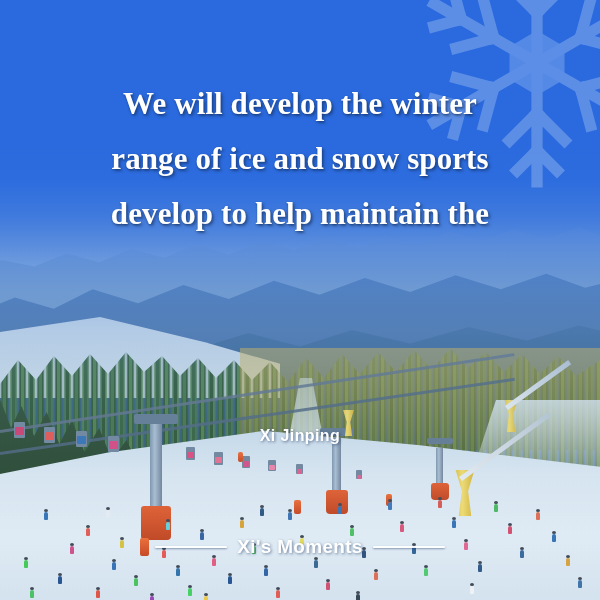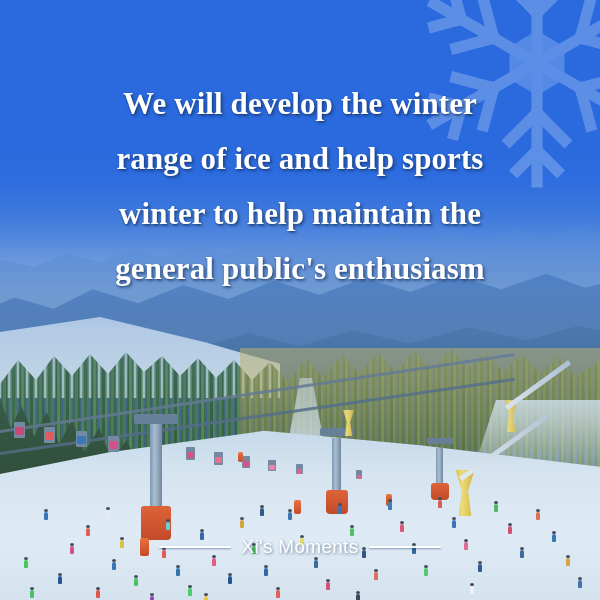"range of ice and help" span.ln { text: help -> snow }
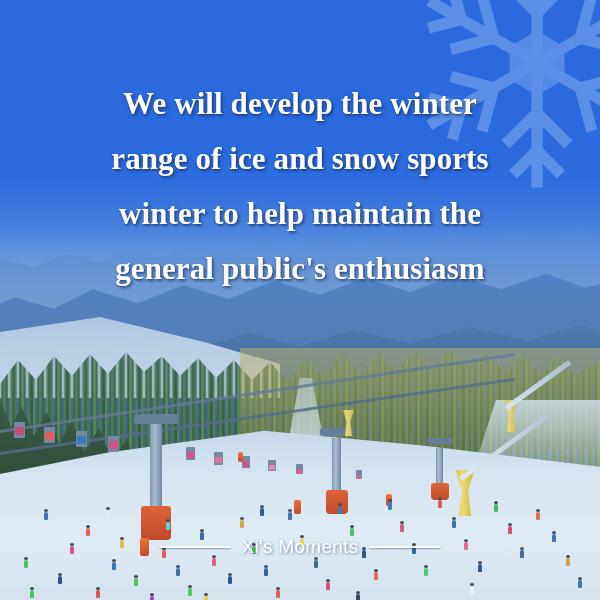"winter to help maintain the" span.ln { text: winter -> develop }
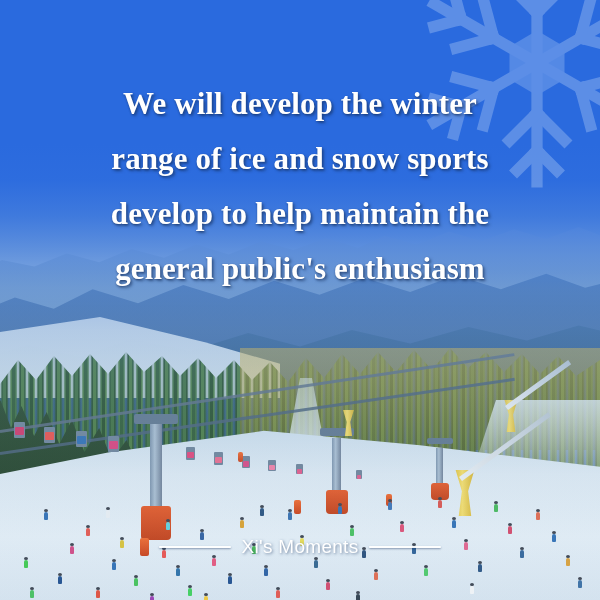"general public's enthusiasm" span.ln { html: <span>general public's enthusiasm</span> -> none }
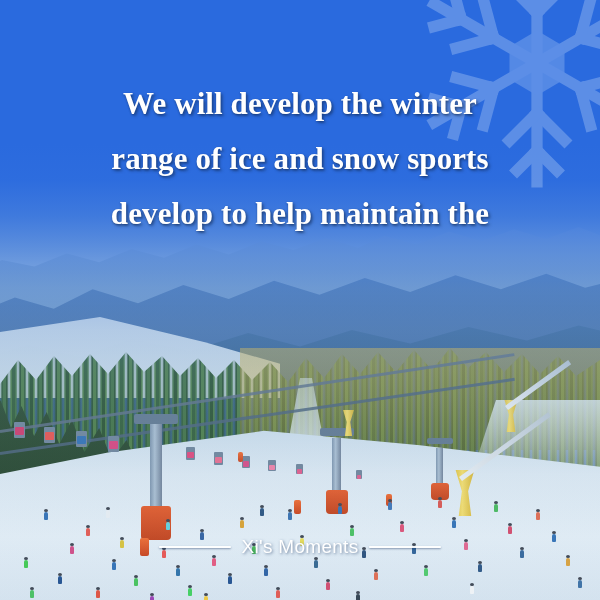"Xi Jinping" div.author { html: none -> <div>Xi Jinping</div> }
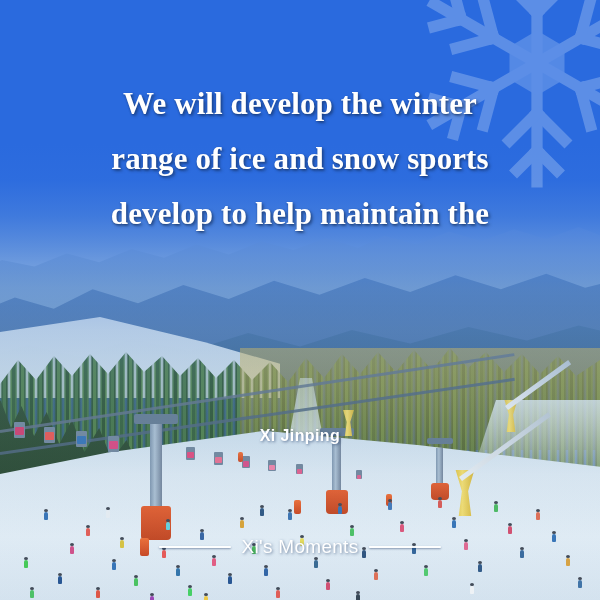"Xi's Moments" .watermark .wm-text { font-weight: normal -> bold }
